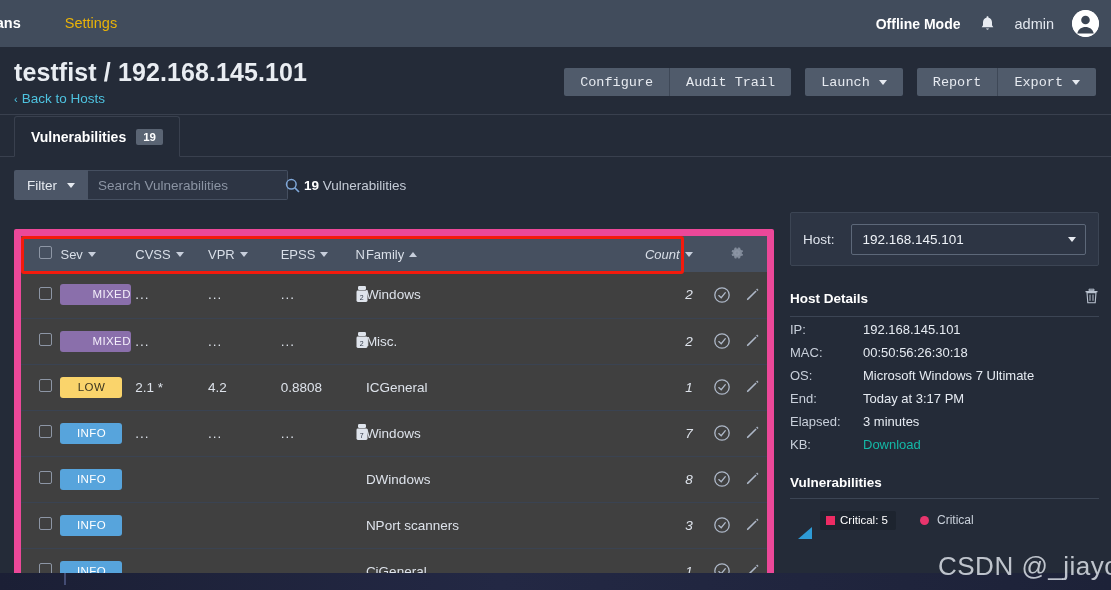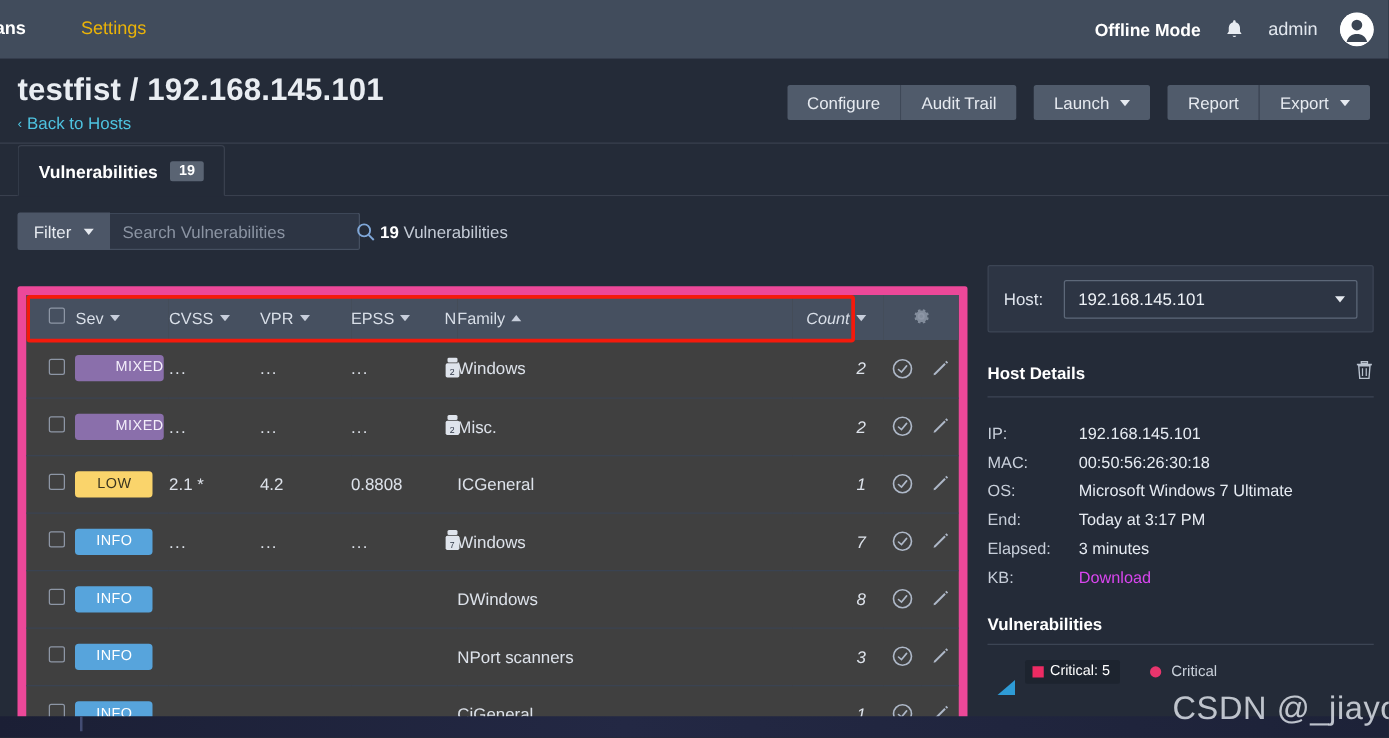"Configure" .btn { font-family: Liberation Sans, sans-serif -> Liberation Mono, monospace }
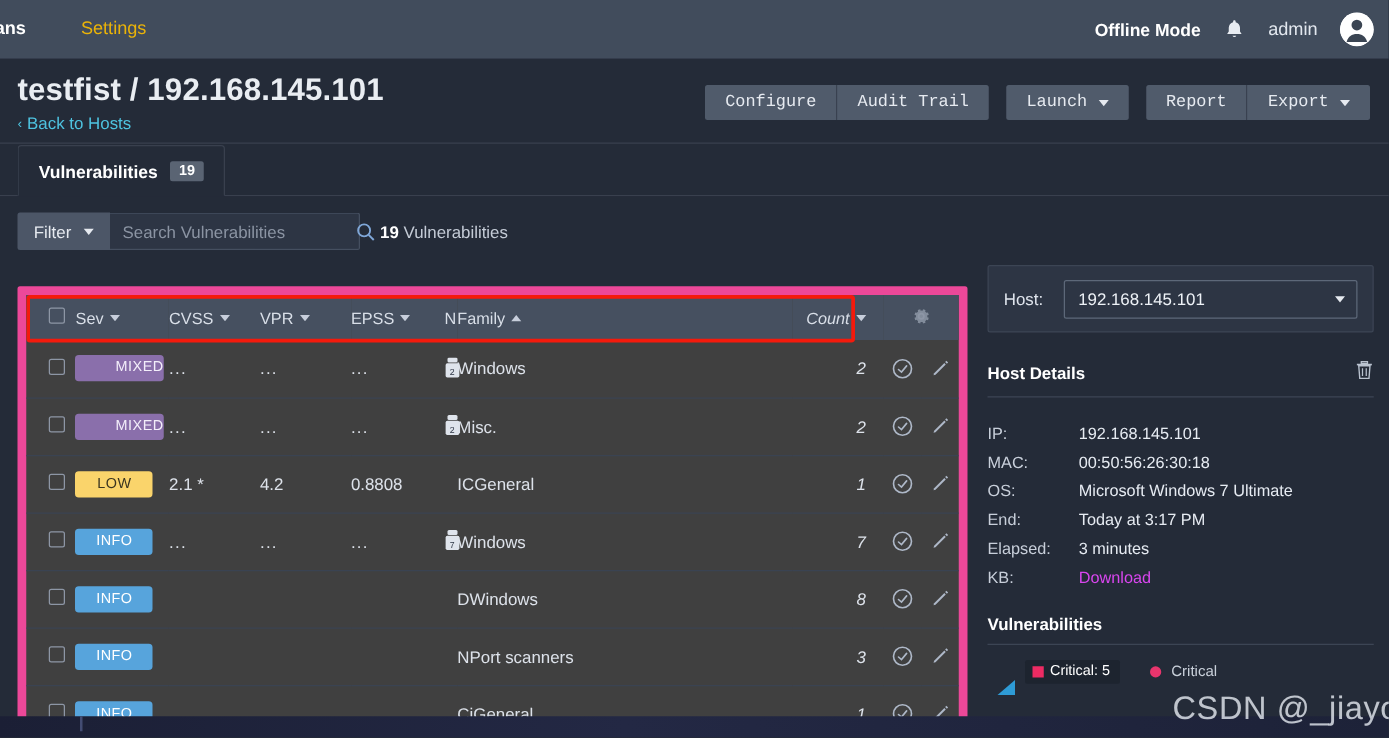"IP:" .detail-list { margin-top: 17px -> 1px }
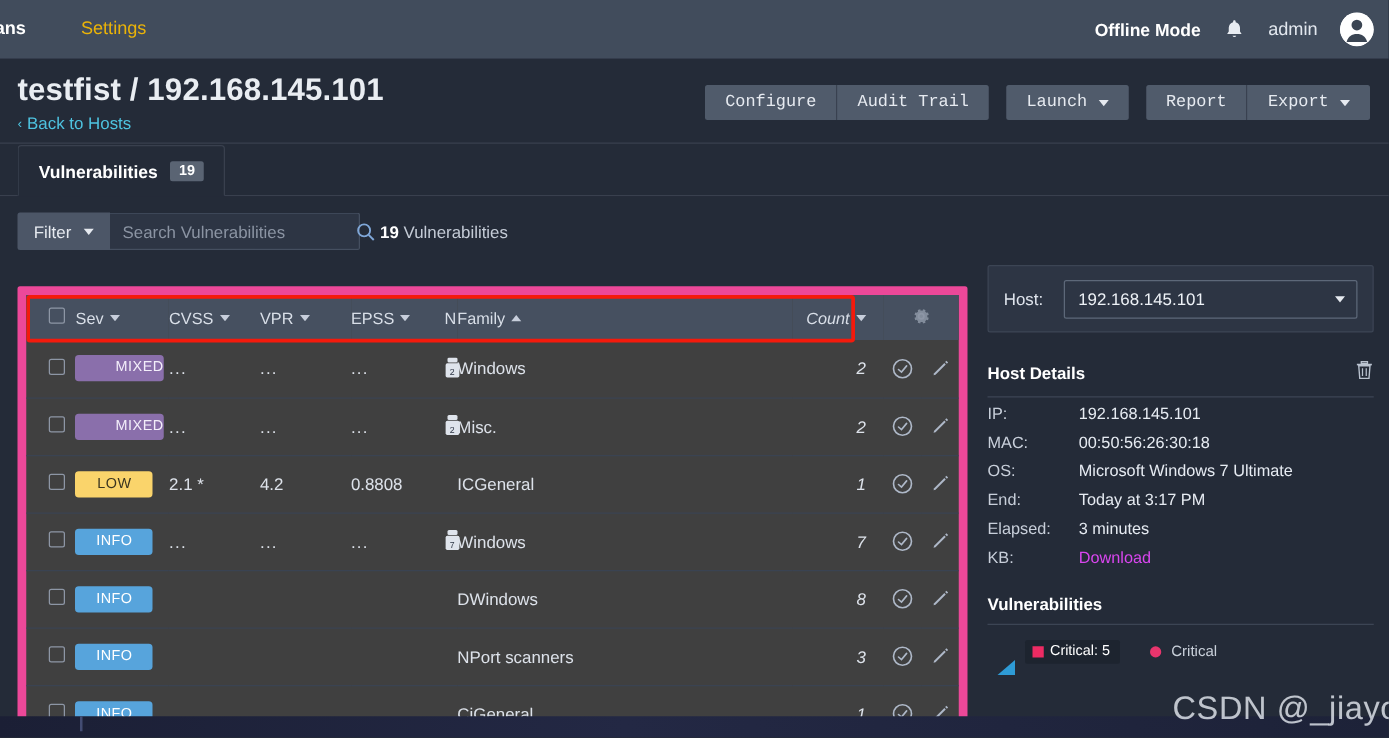"Download" .detail-val.link { color: #d946ef -> #14b8a6 }
